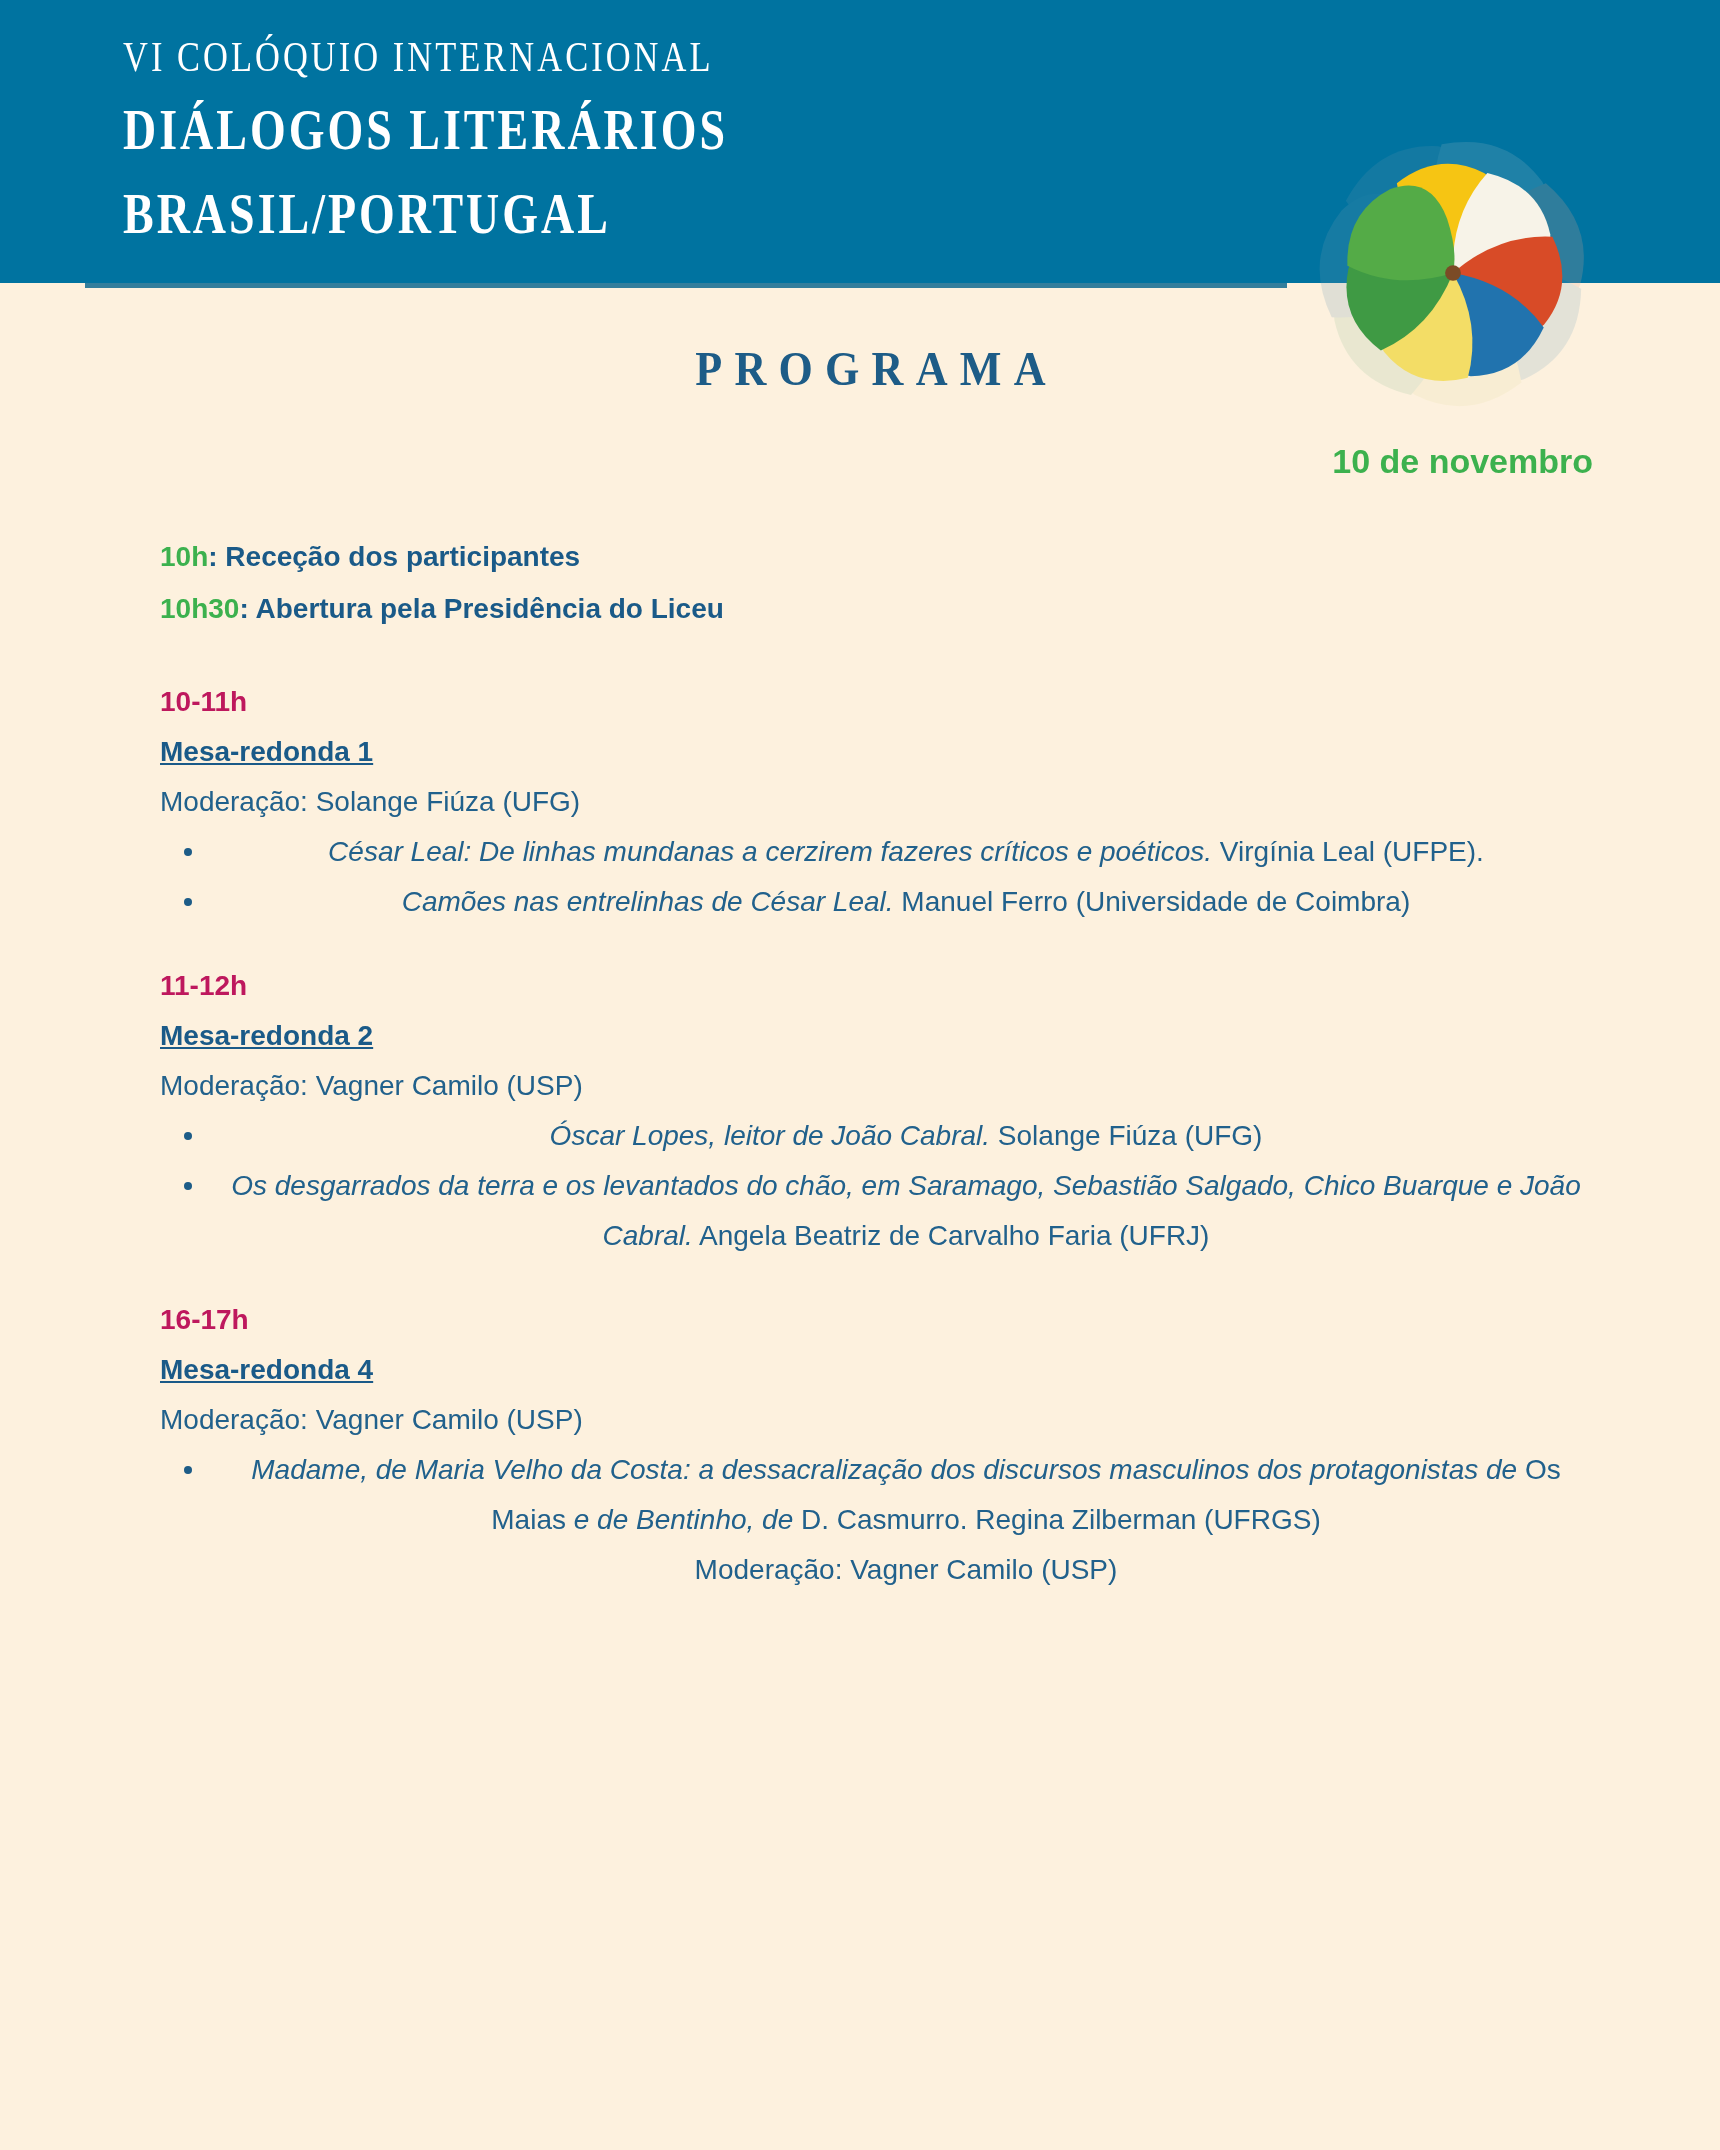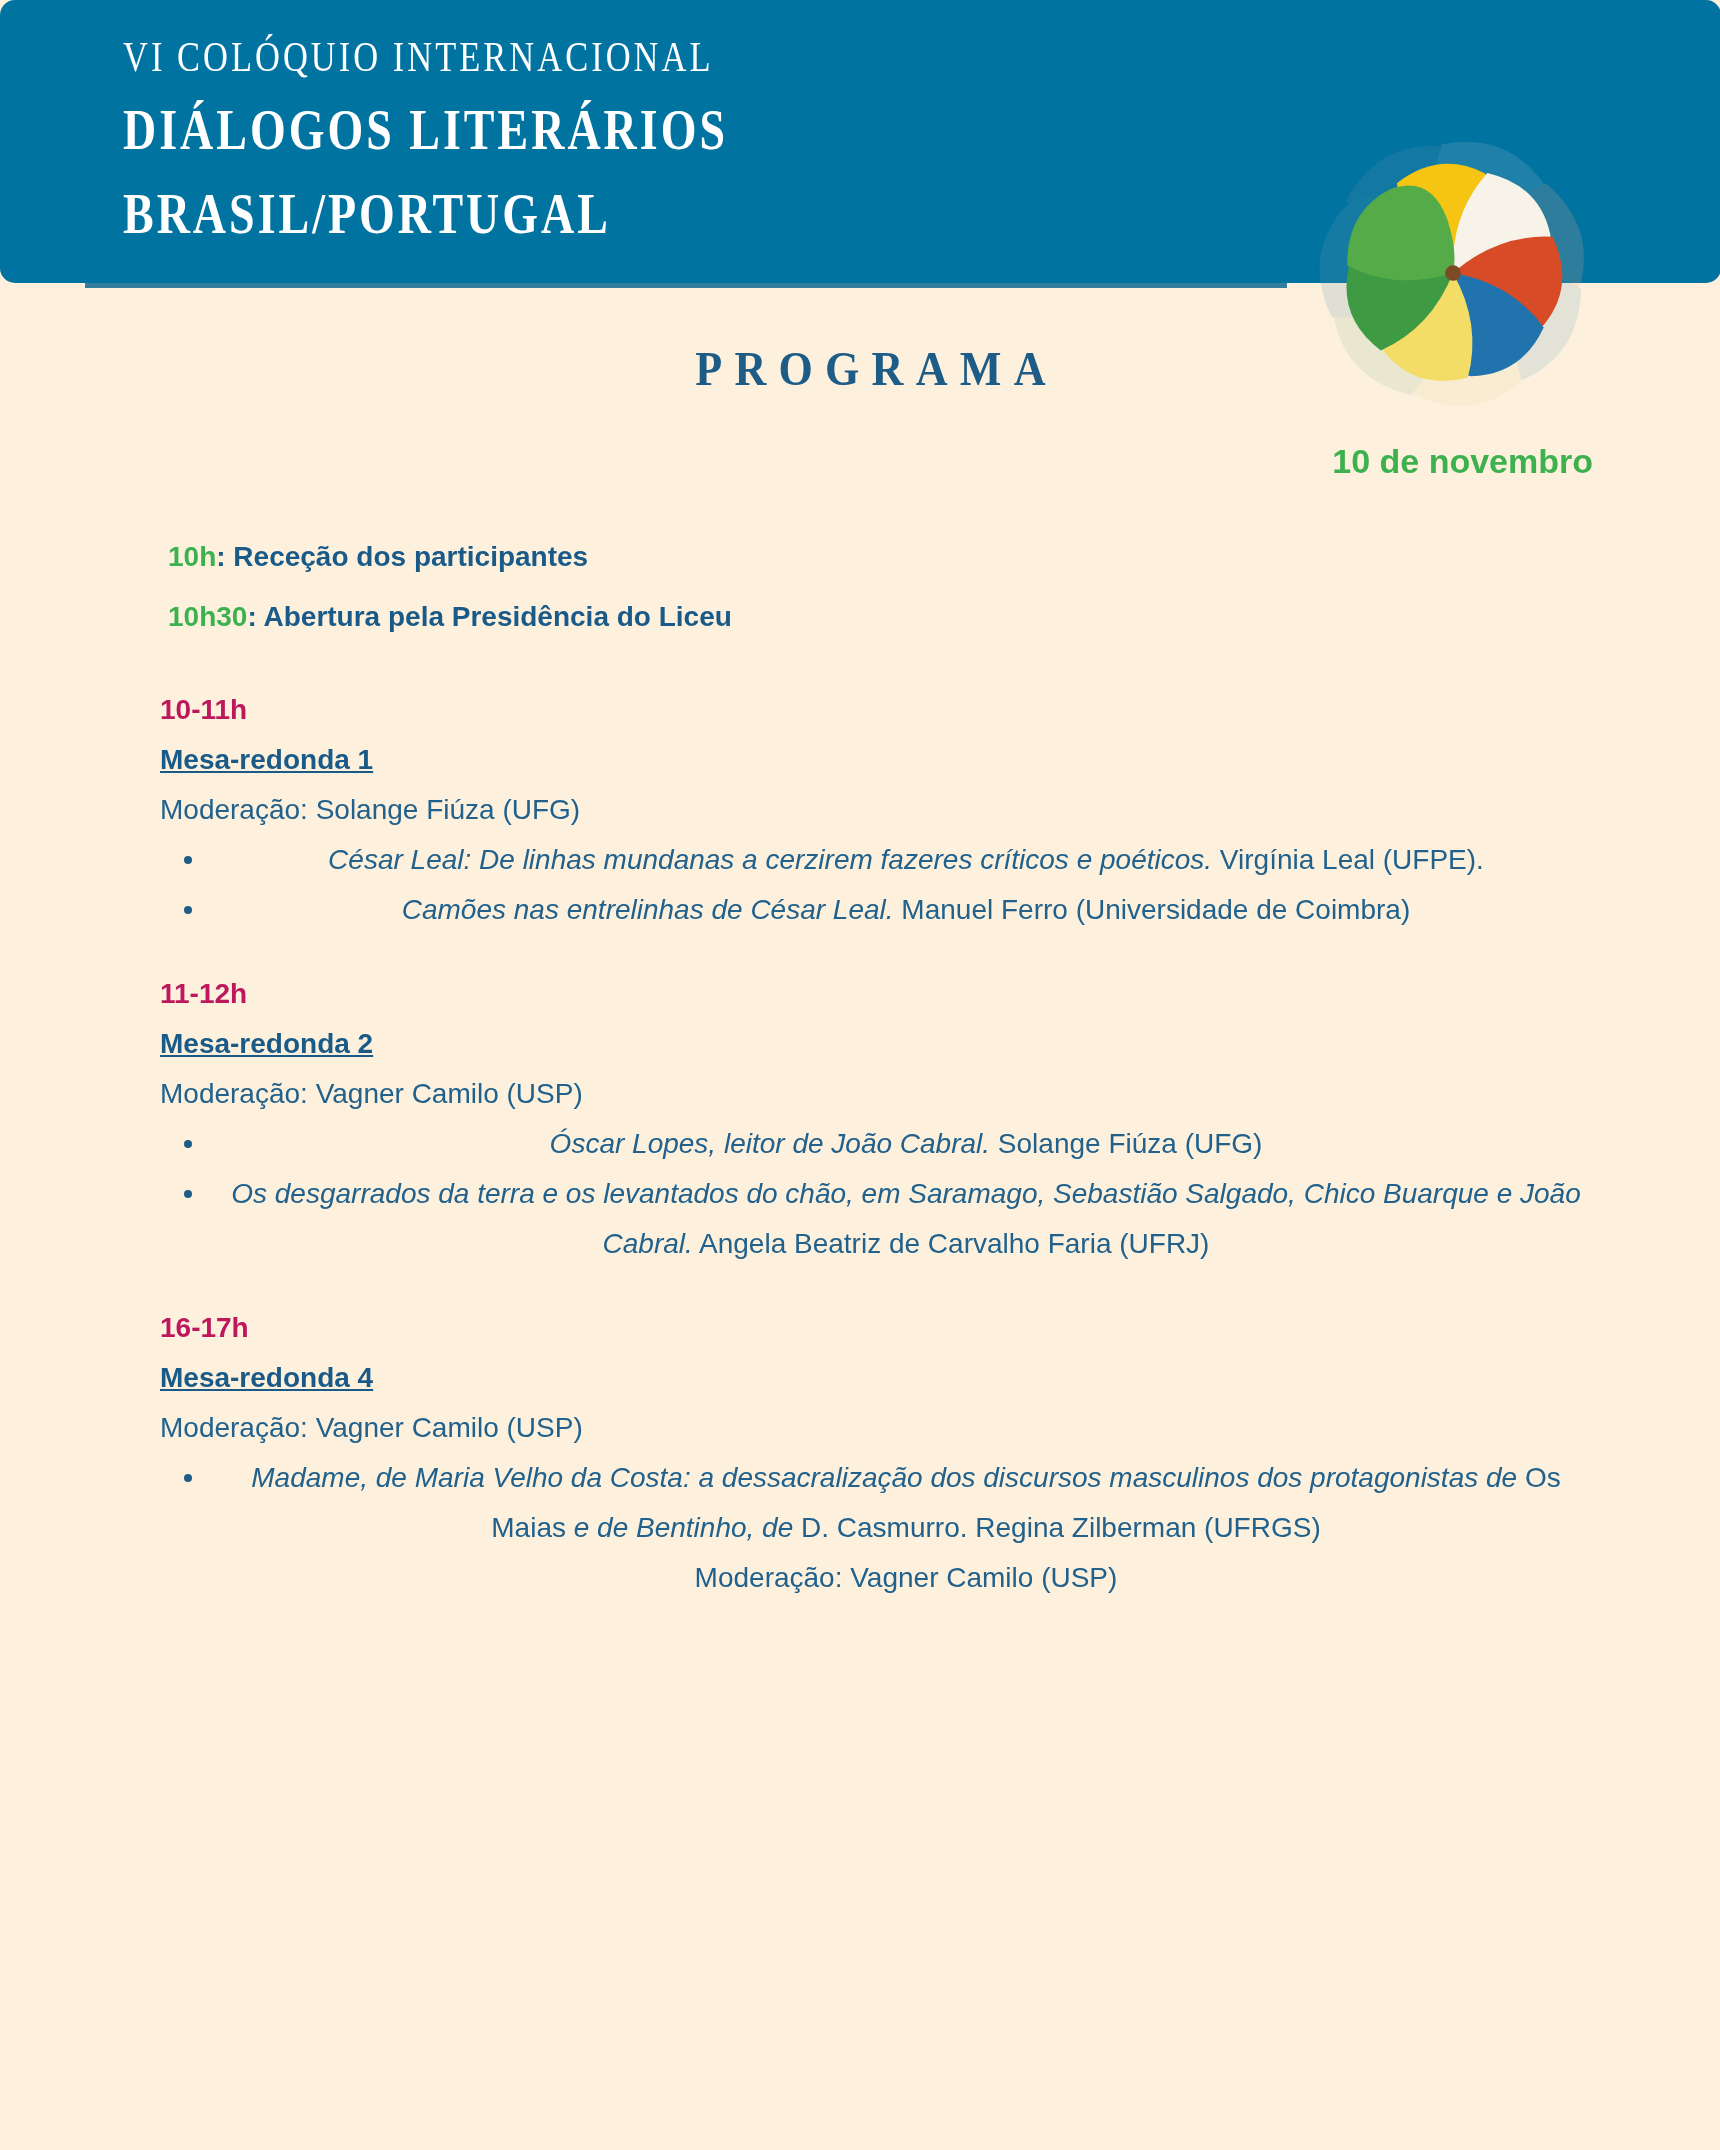"VI COLÓQUIO INTERNACIONAL" .banner { border-radius: 15px -> none }
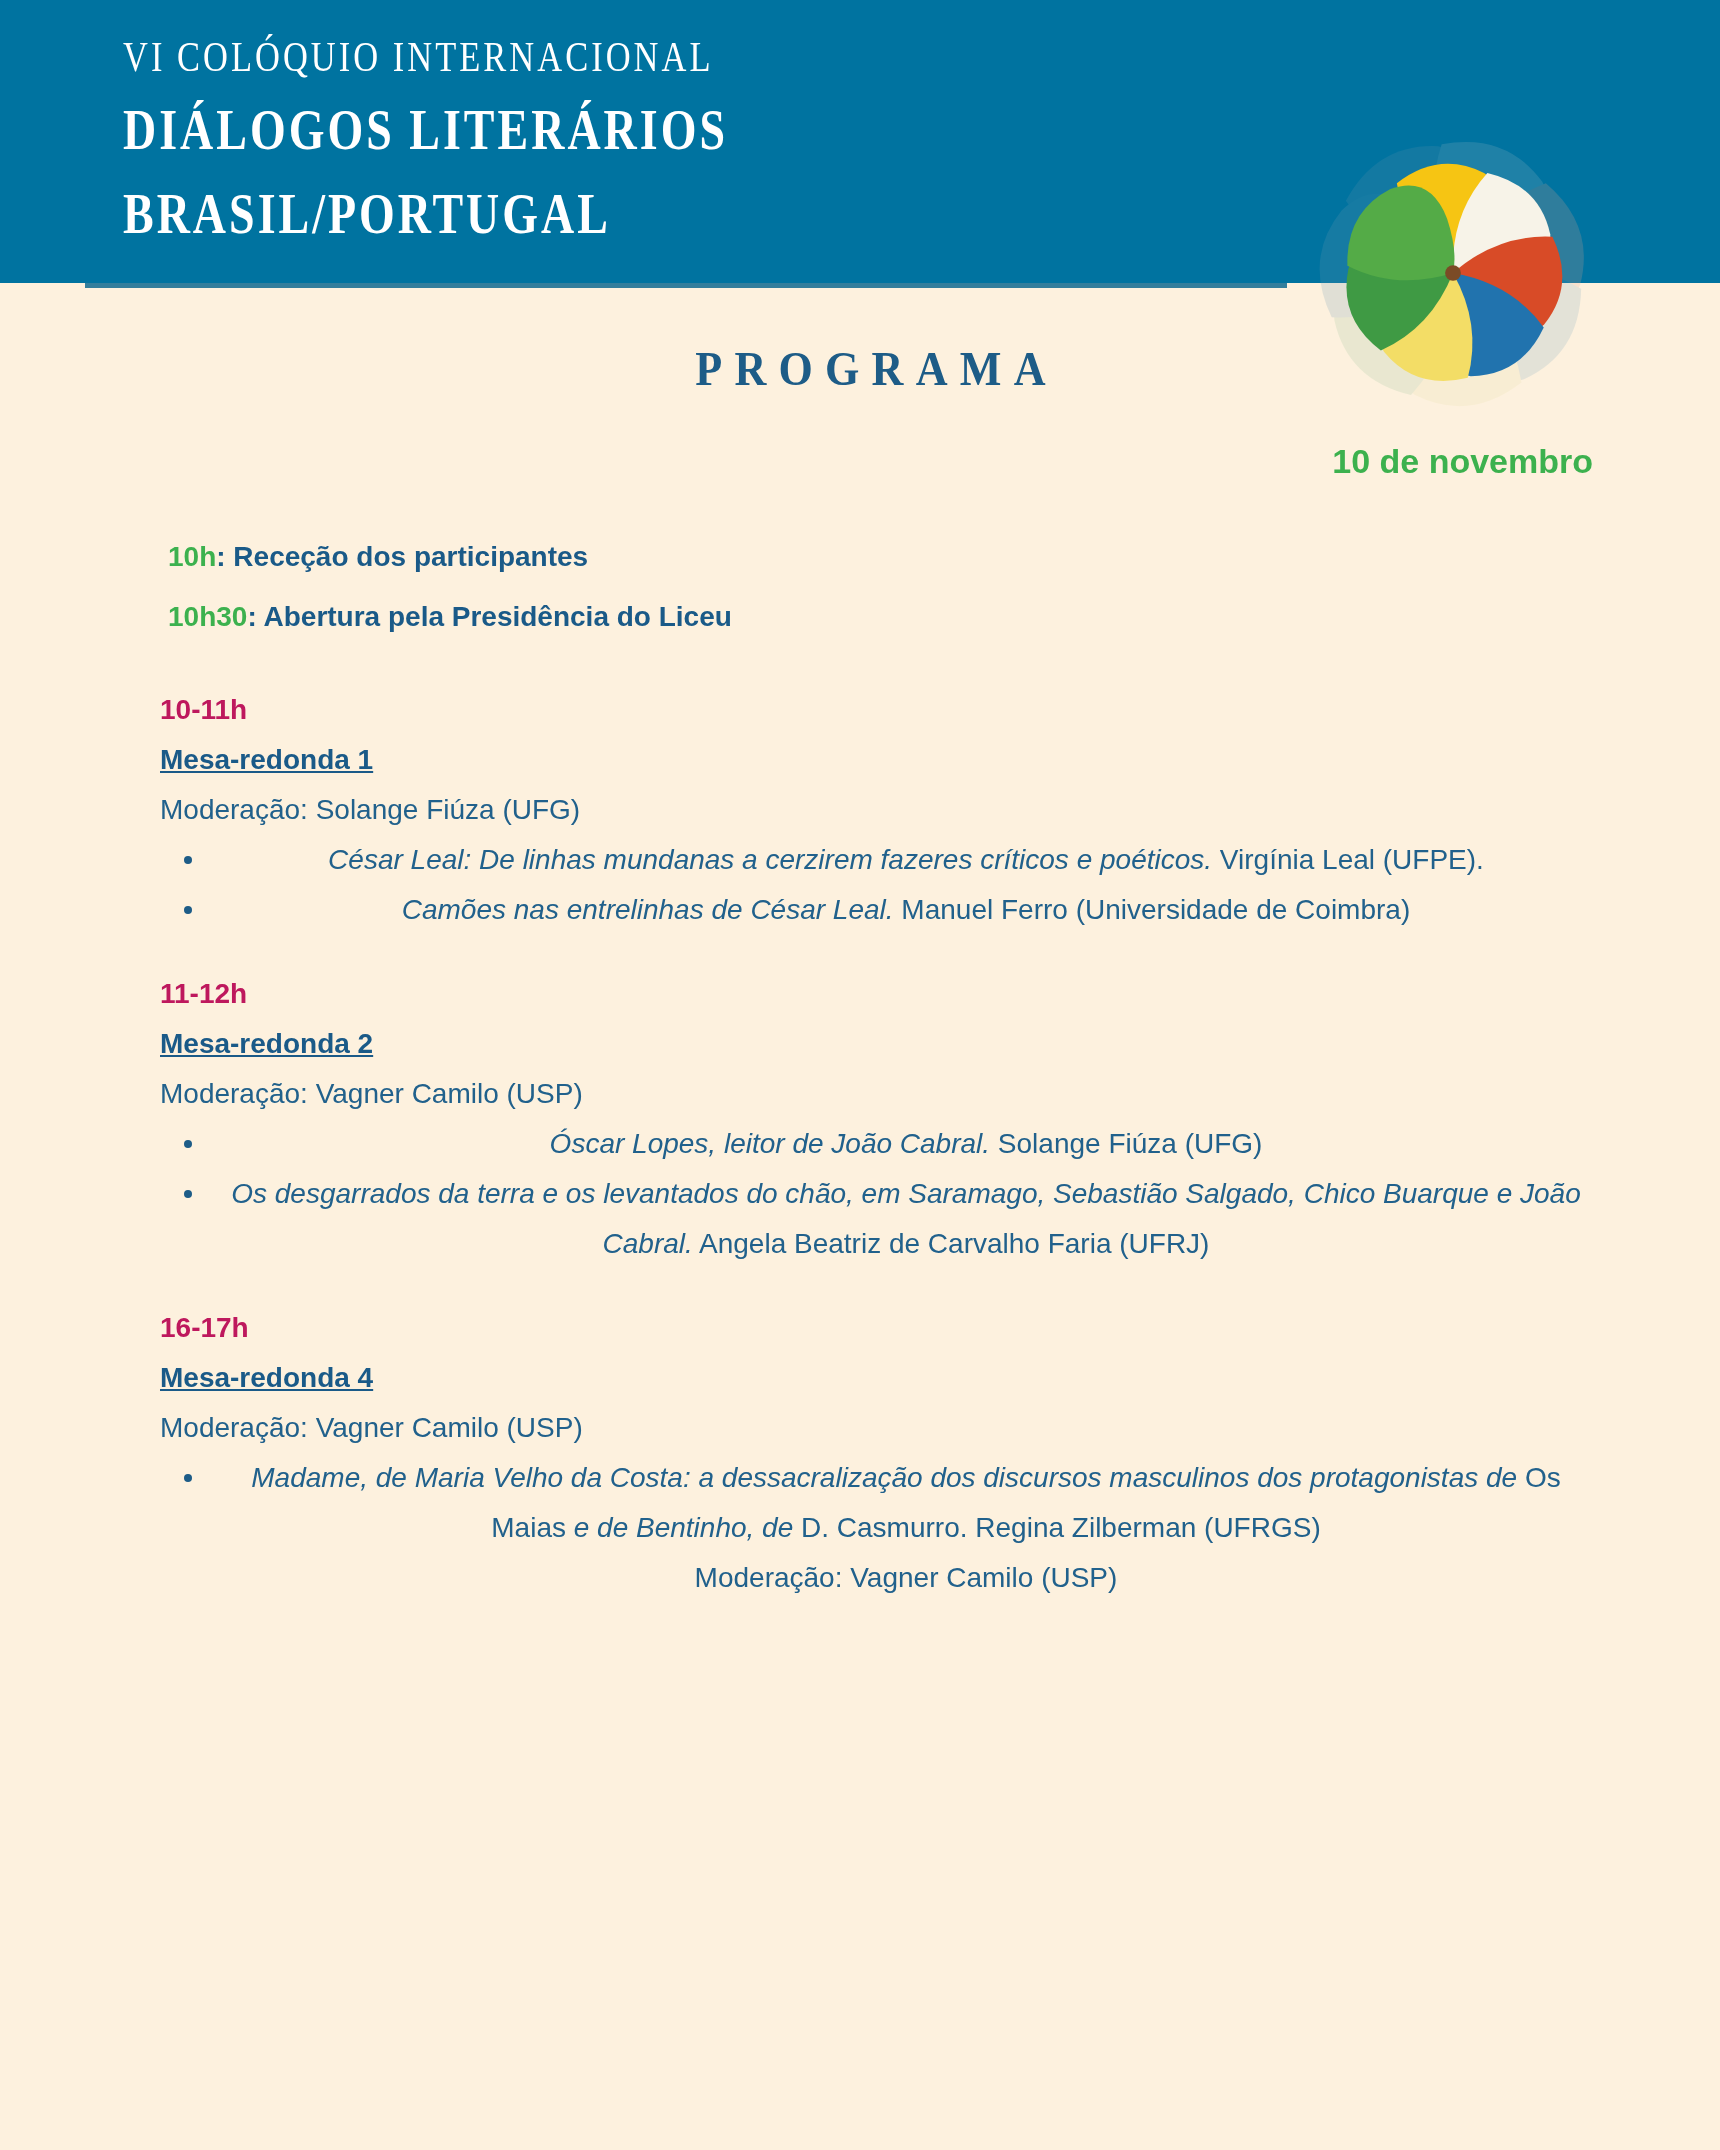"10h: Receção dos participantes" .sched p { margin: 8px -> 0 }
